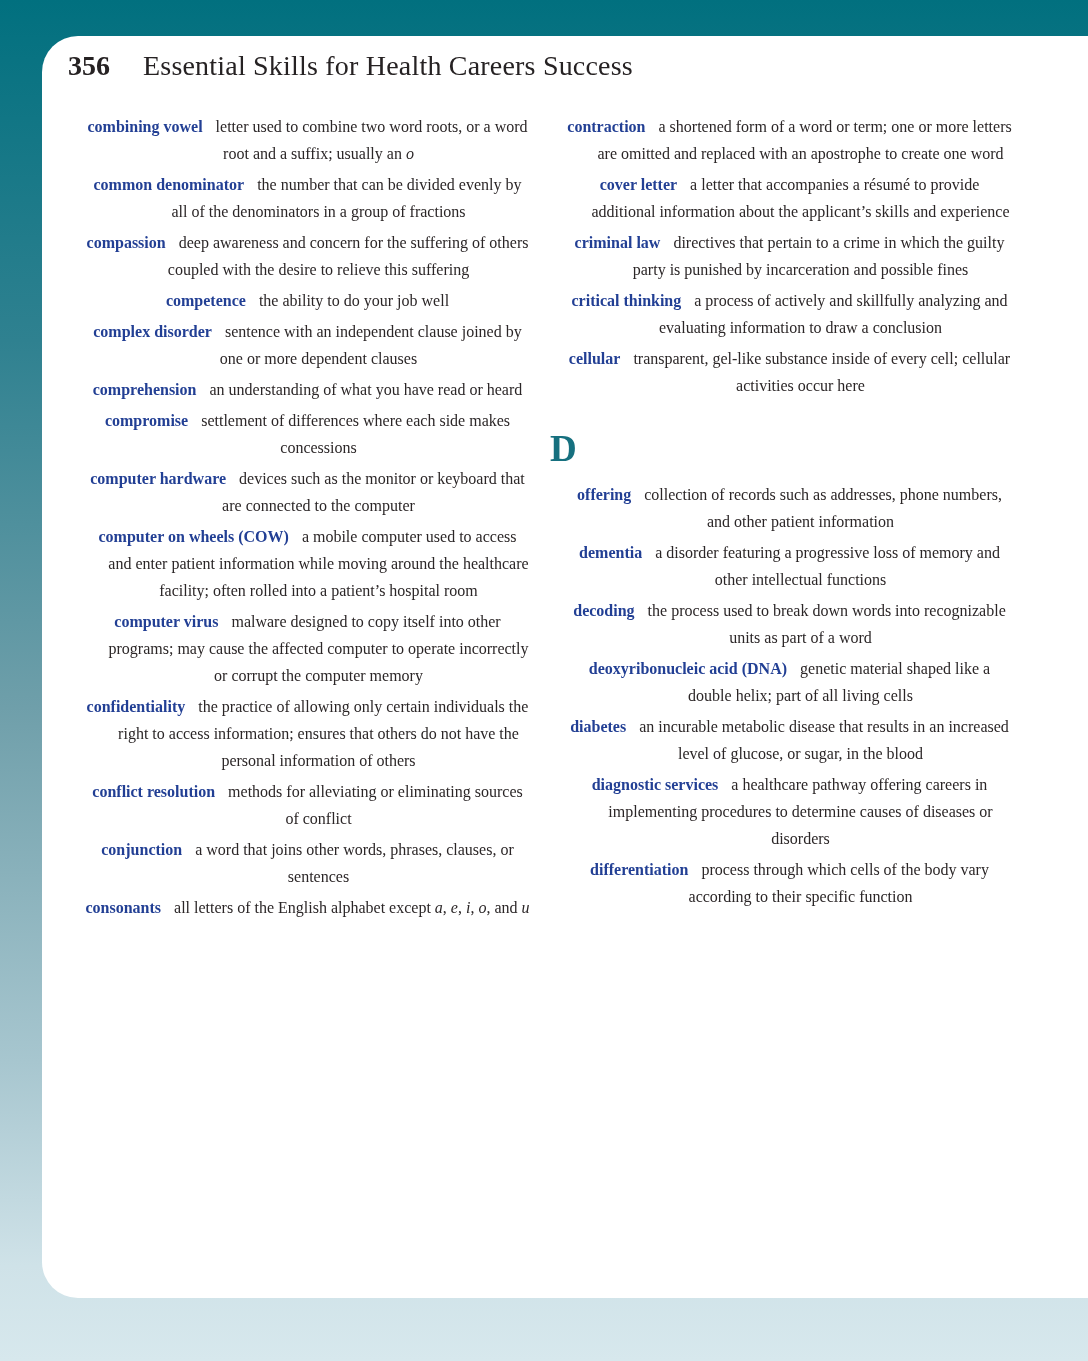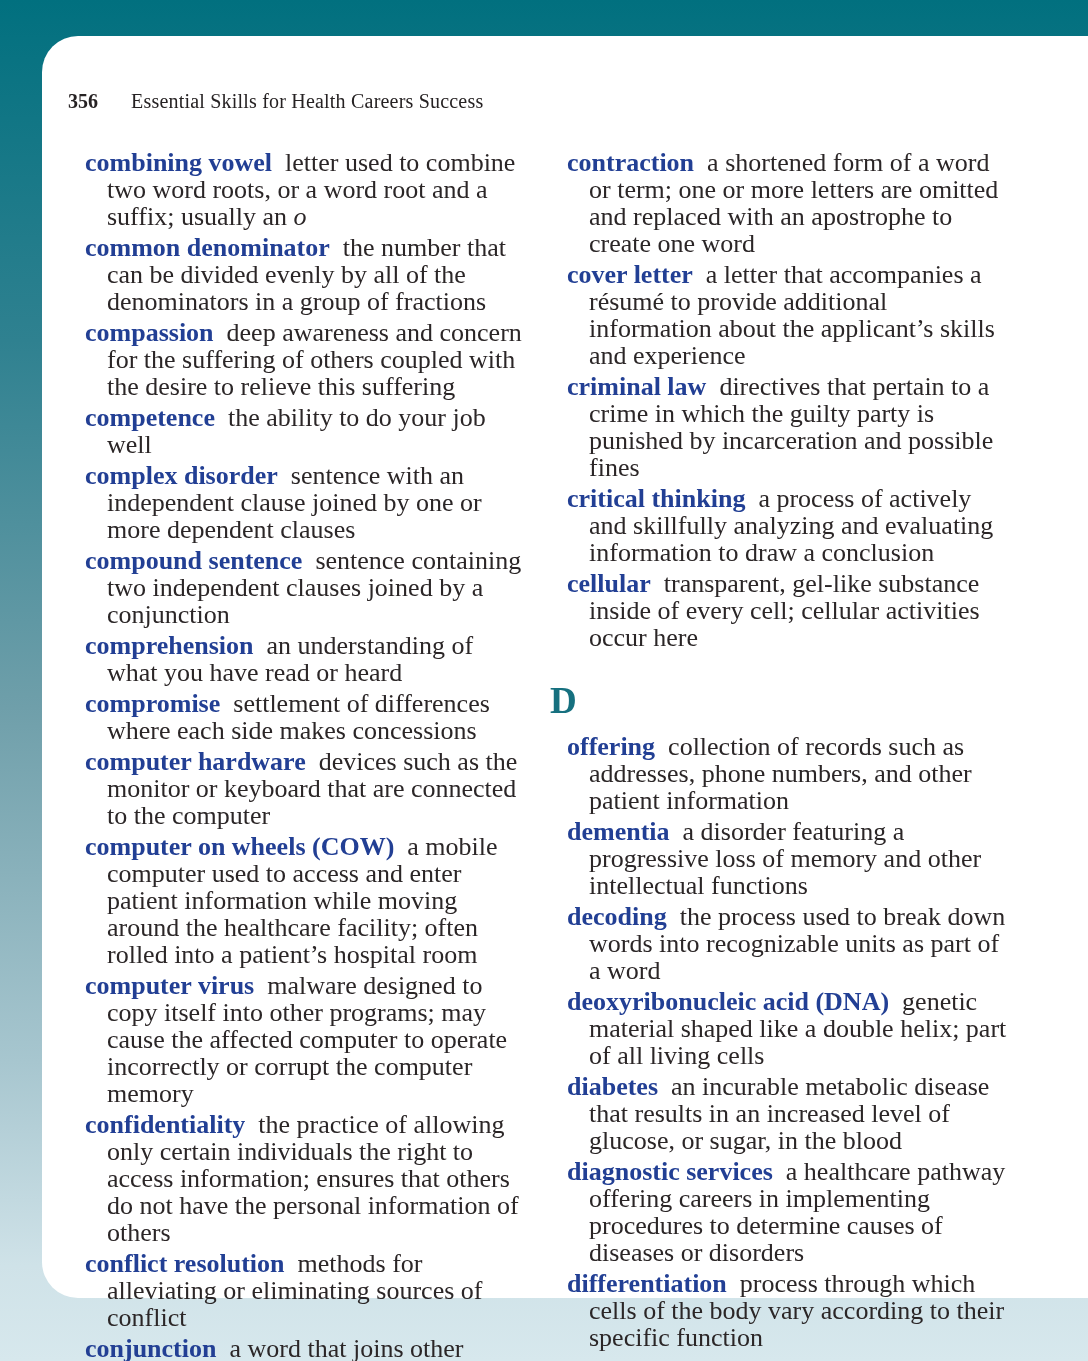"356 Essential Skills for Health" .page-header { font-size: 20px -> 28px; margin-top: 36px -> none }
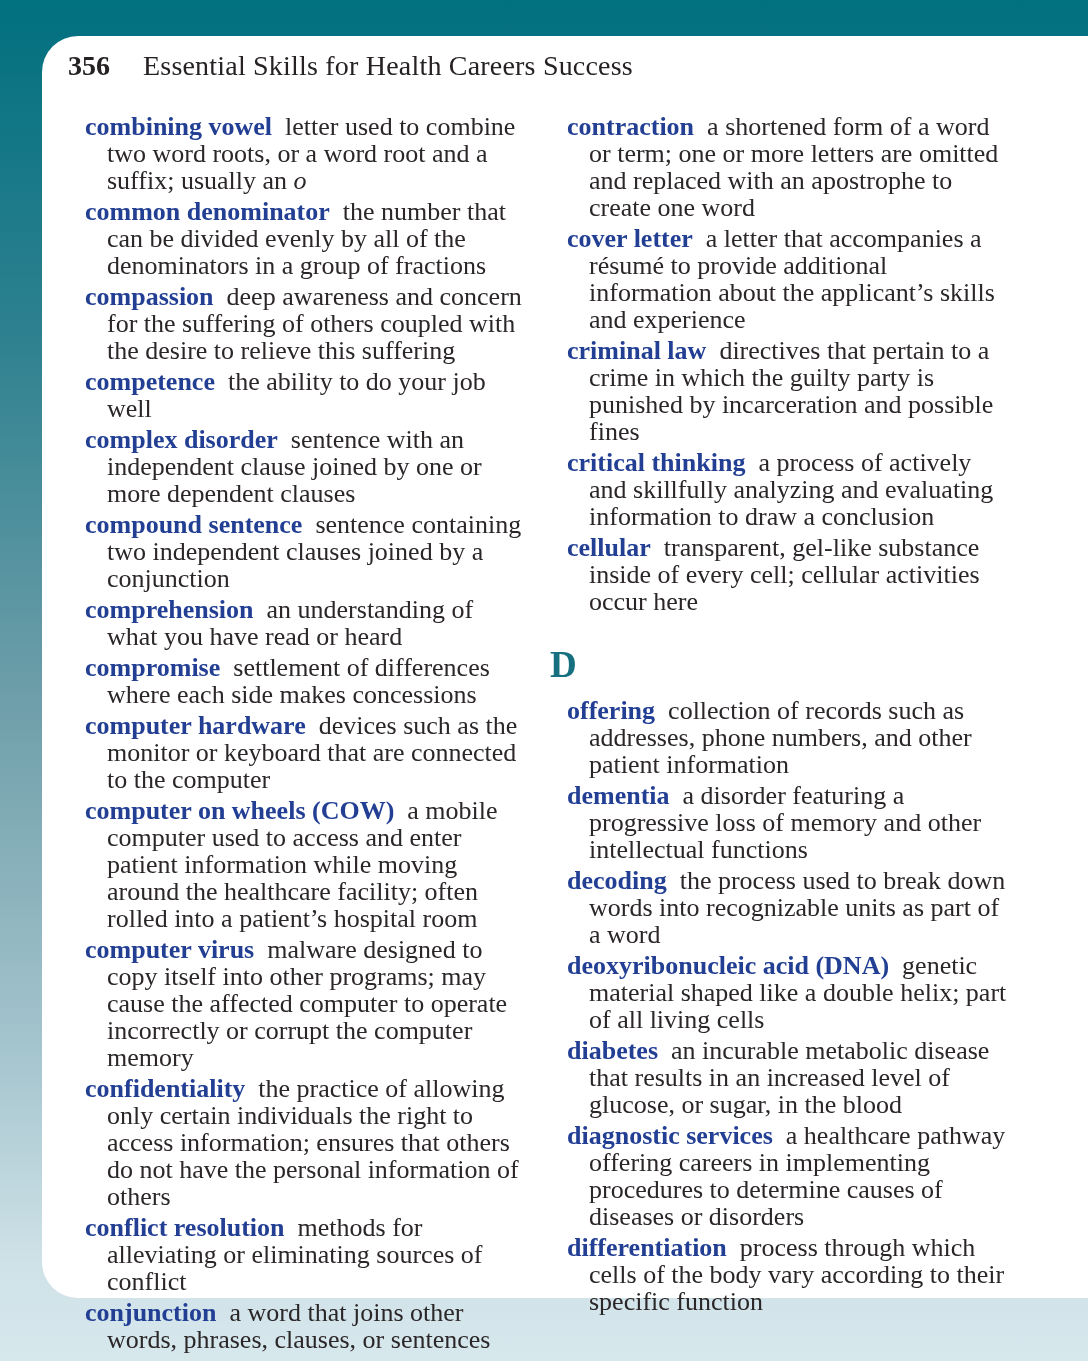"combining vowel letter used to" .entry { font-size: 26px -> 16px; text-align: none -> center }
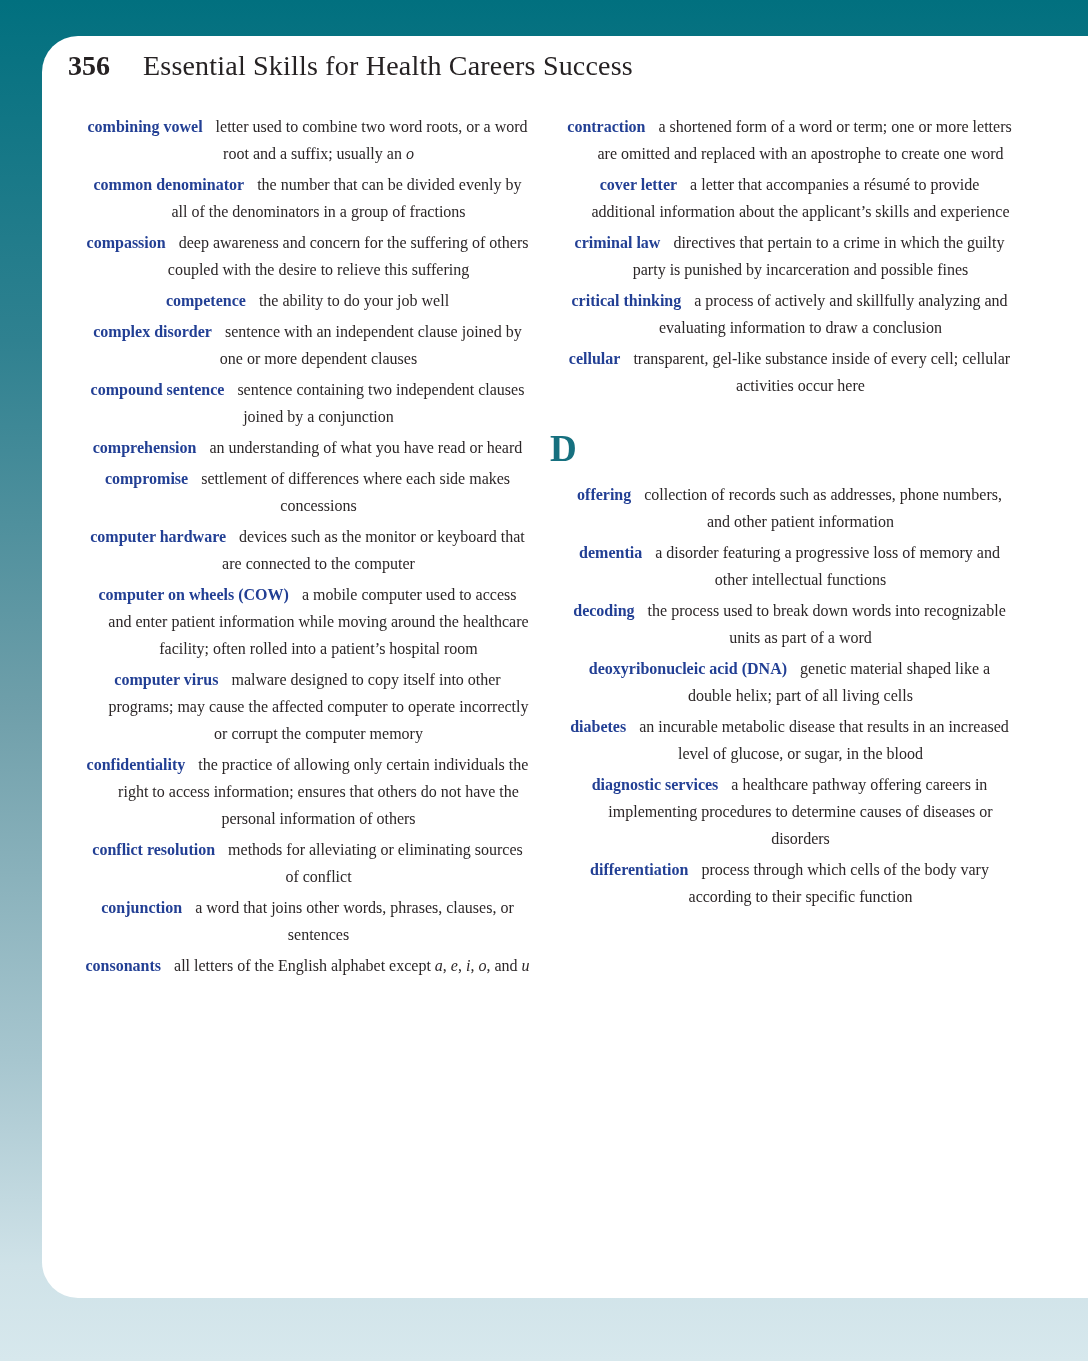"compound sentence sentence containing" p.entry { html: <p><span>compound sentence</span><span>sentence containing two independent clauses joined by a conjunction</span></p> -> none }
